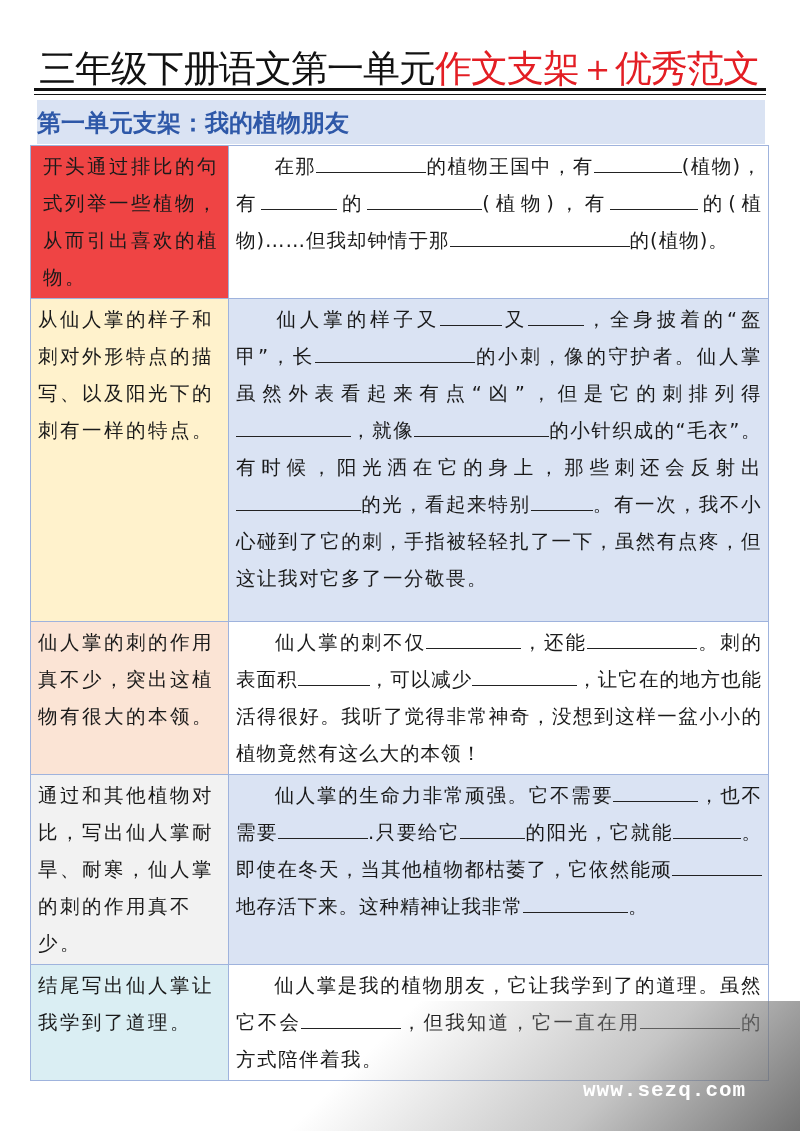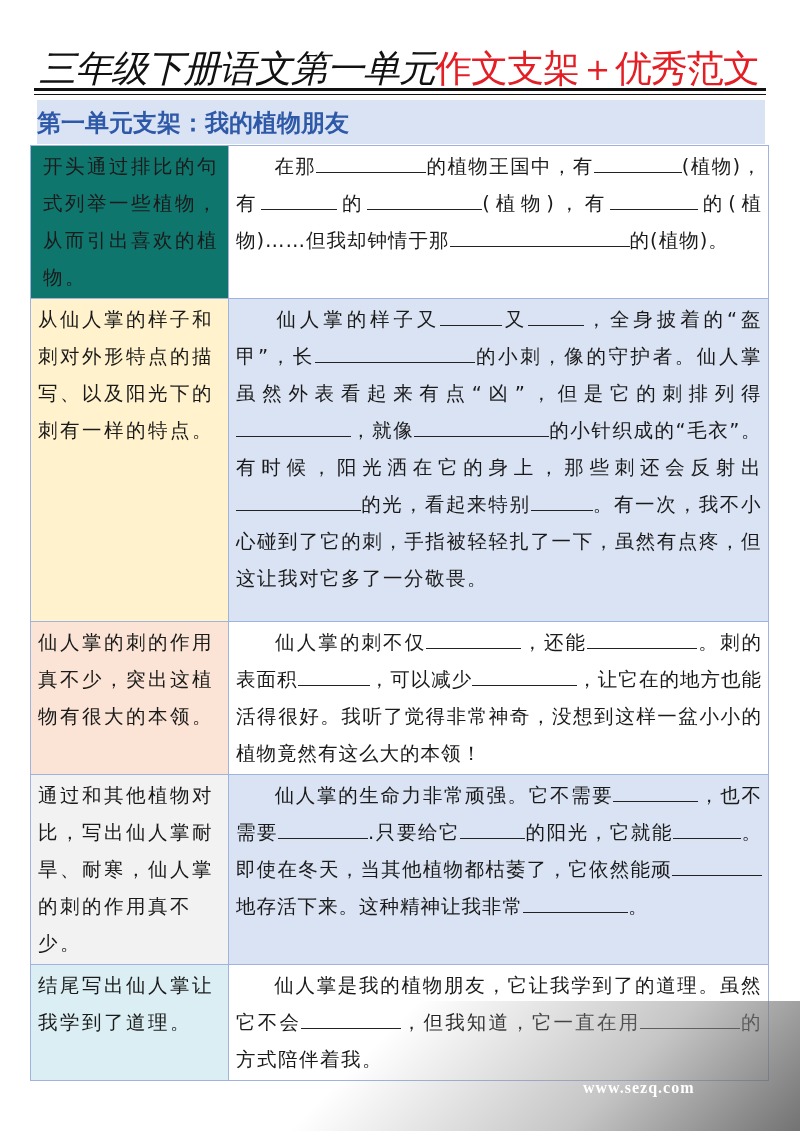"三年级下册语文第一单元" .page-title .t-black { font-style: italic -> none }
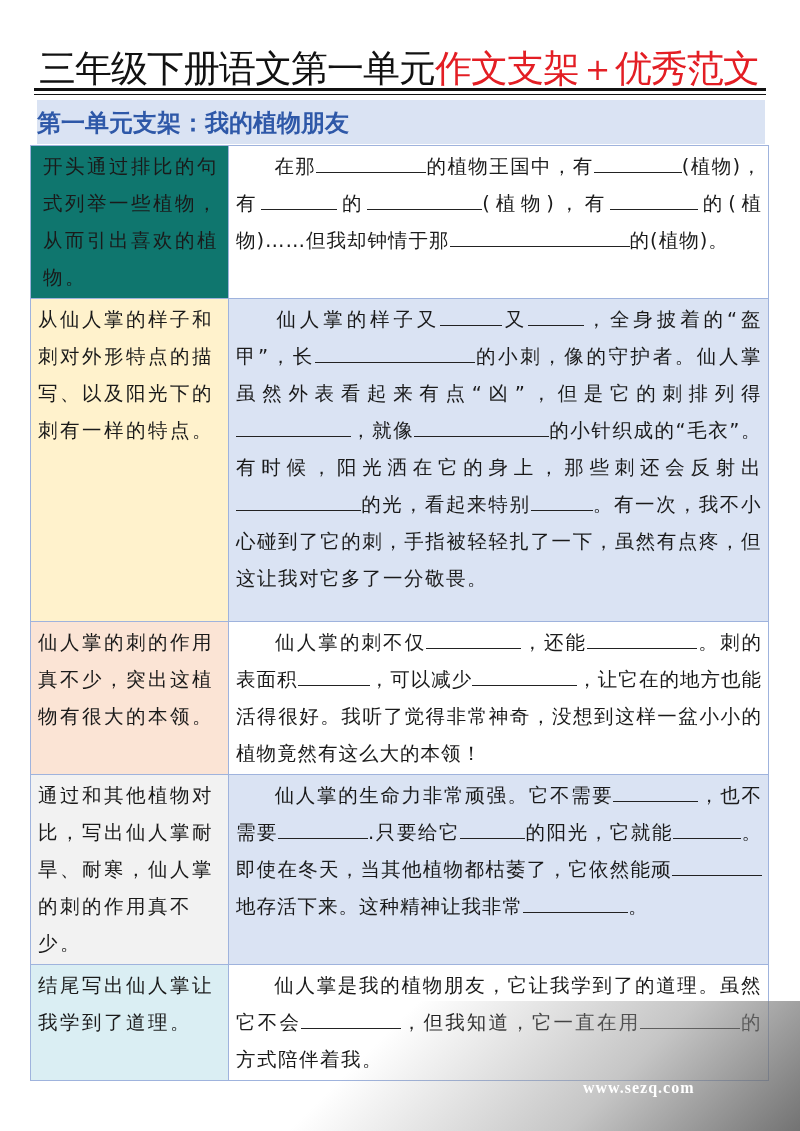"开头通过排比的句式列举一些植物，从而引出喜欢的植物。" td.guide { background: #0f766e -> #ef4444 }
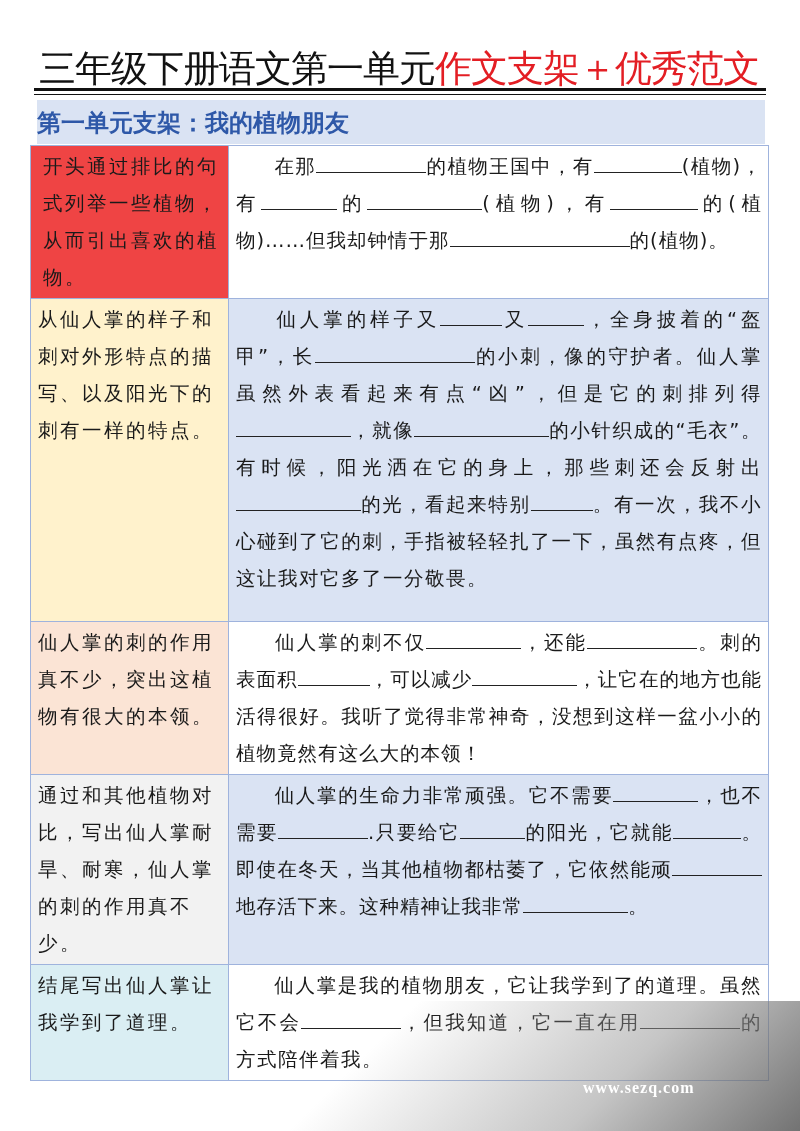"www.sezq.com" .wm-url { font-family: Liberation Serif, serif -> Liberation Mono, monospace; font-size: 16px -> 21px }
